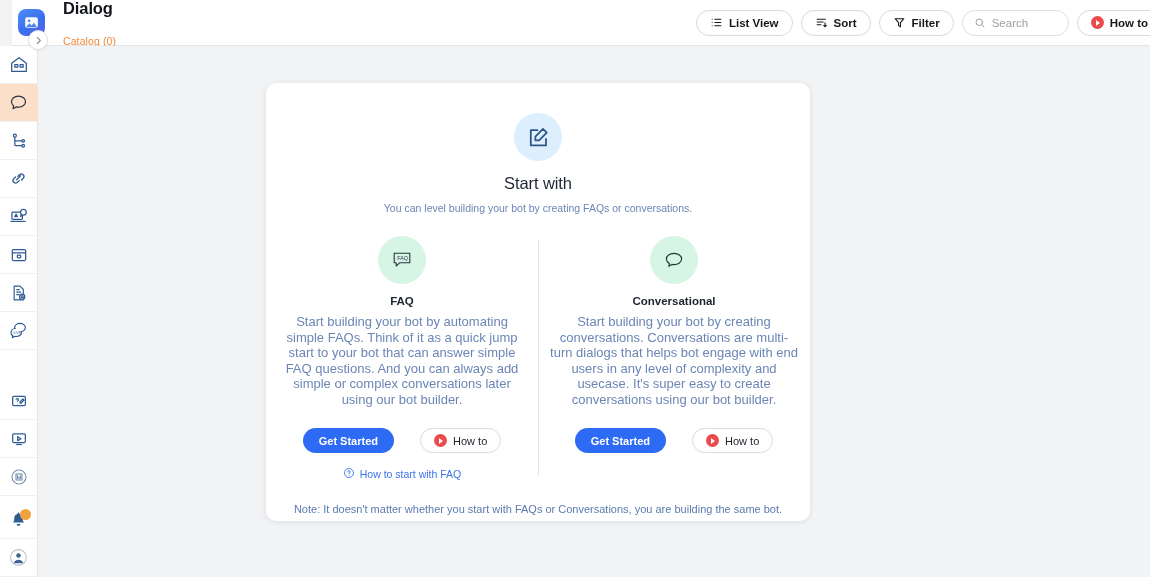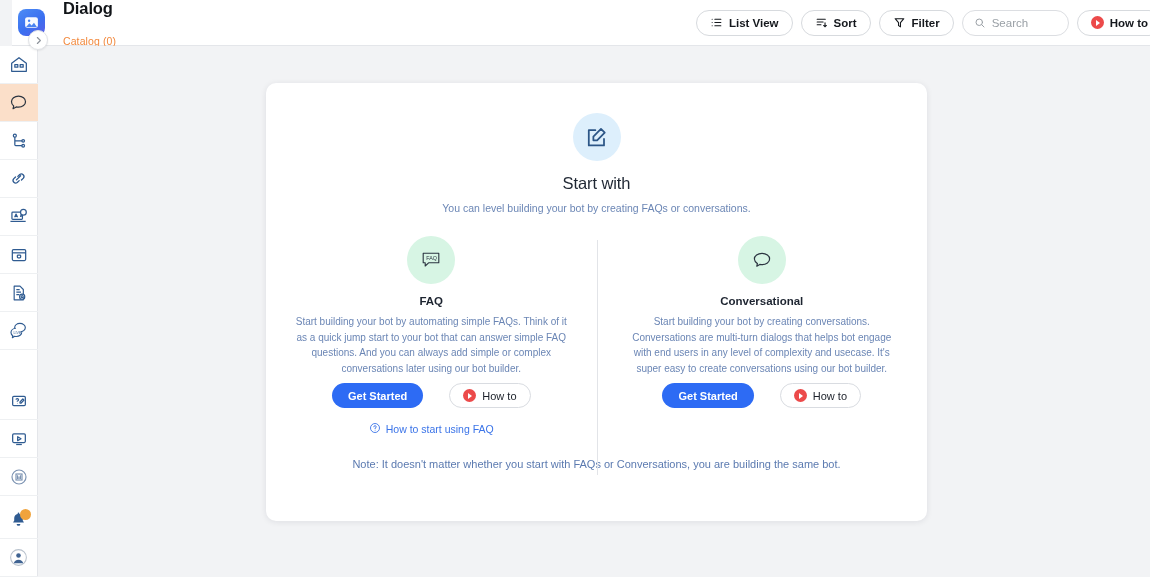"Start with" .card { width: 661px -> 544px }
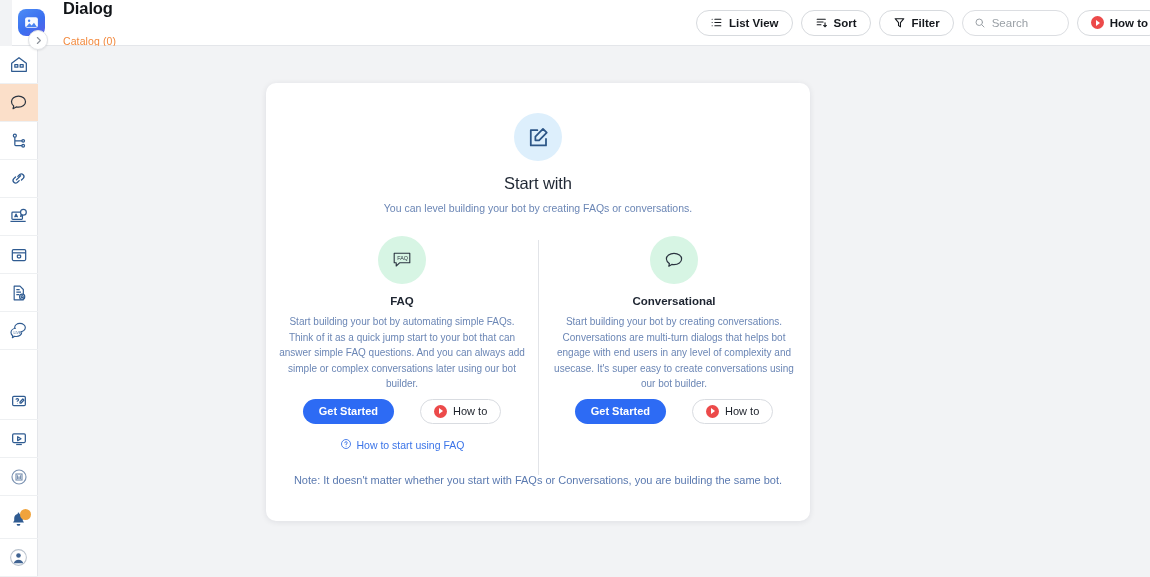"Start building your bot by" .col-desc { font-size: 10px -> 13px }
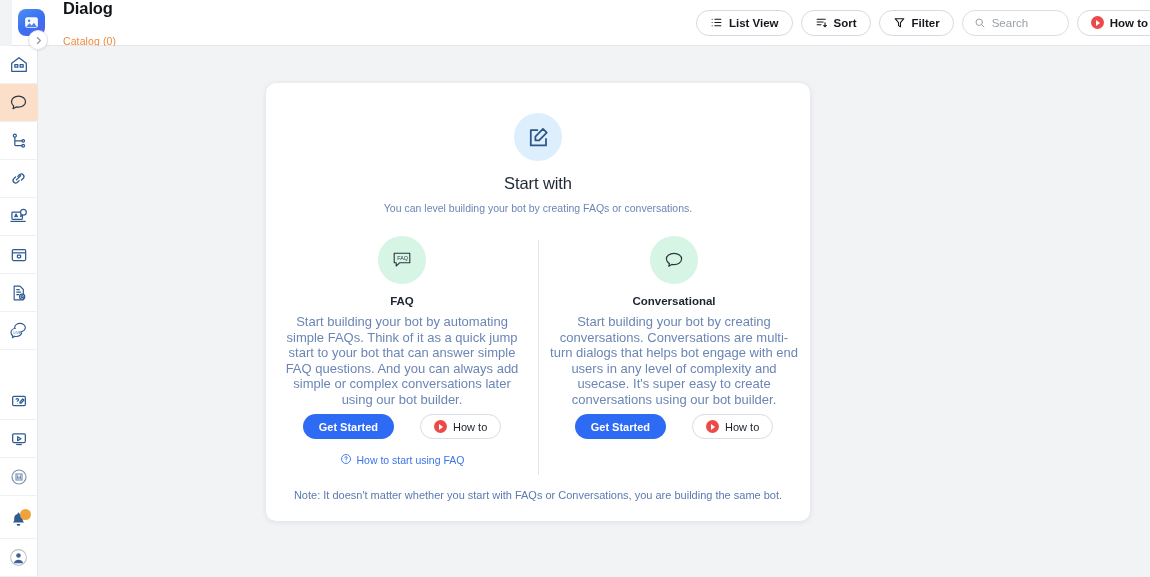"Get Started" .btn-row { margin-top: 7px -> 21px }
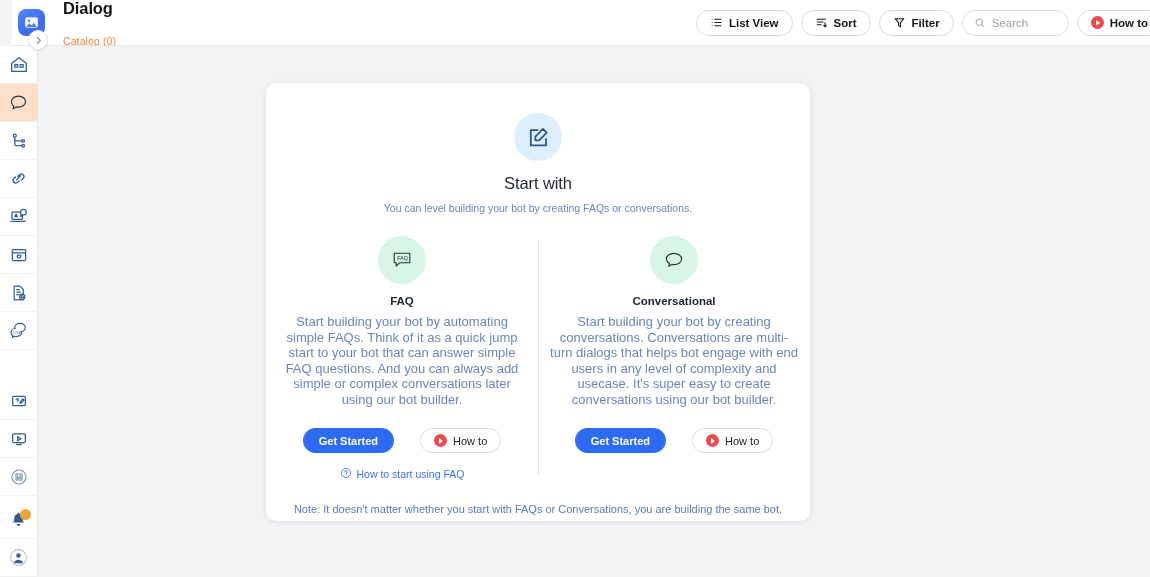"How to start using FAQ" span { text: using -> with }
